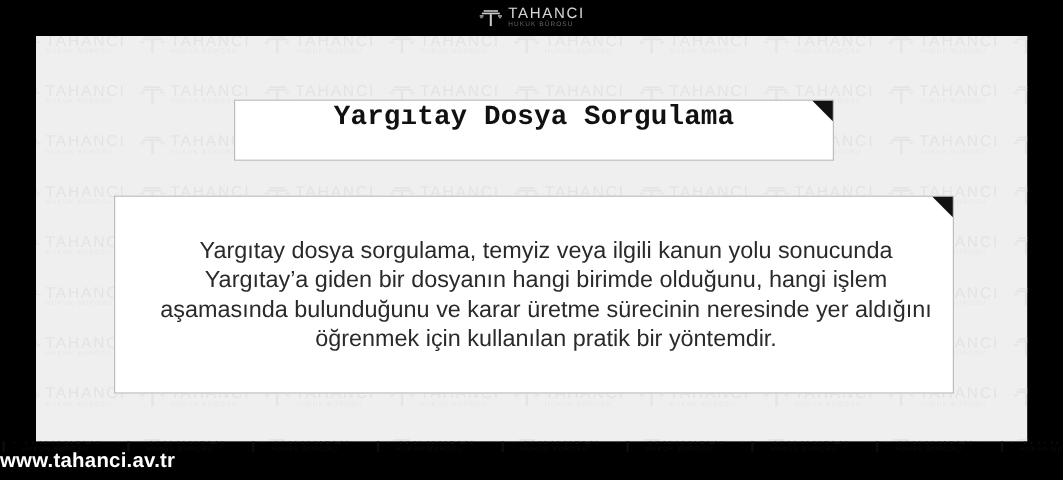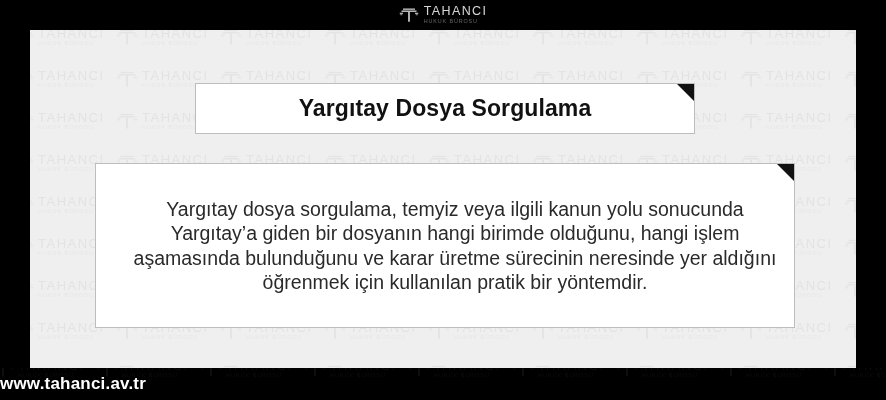"Yargıtay Dosya Sorgulama" .title-card { align-items: center -> flex-start; font-family: none -> Liberation Mono, monospace }
